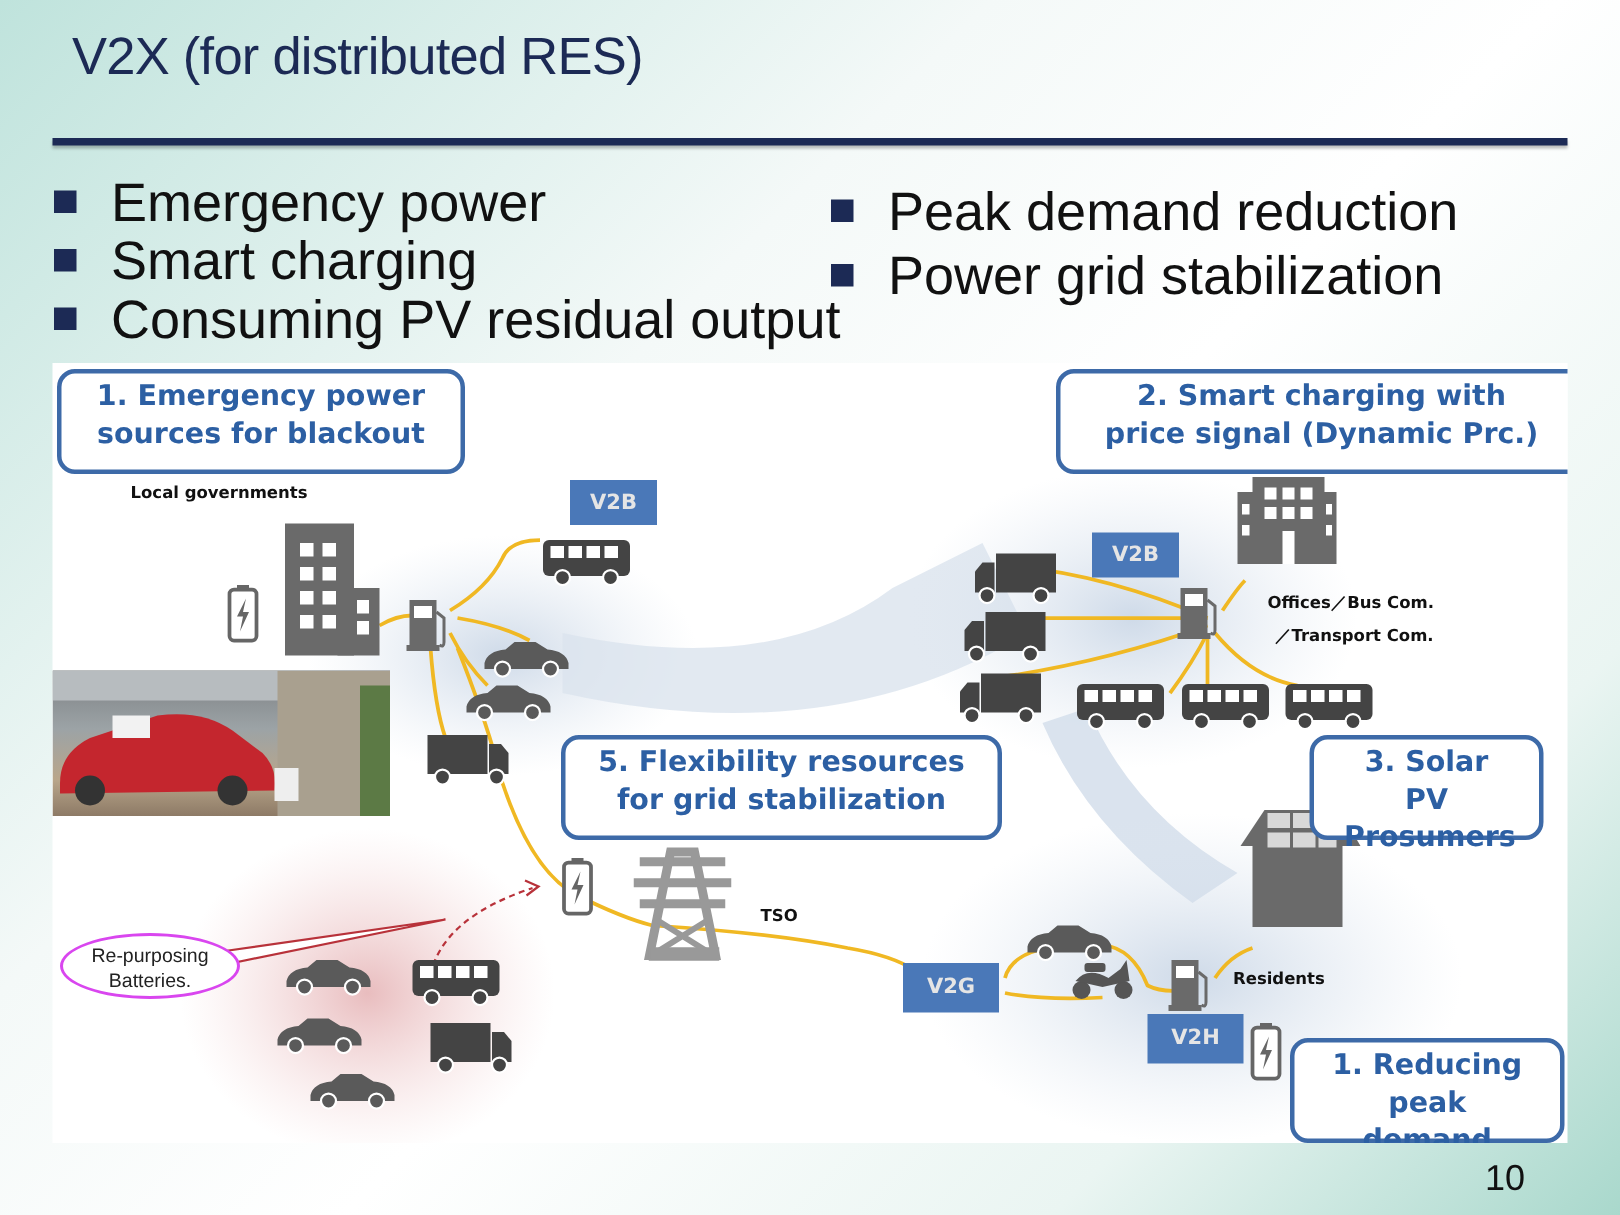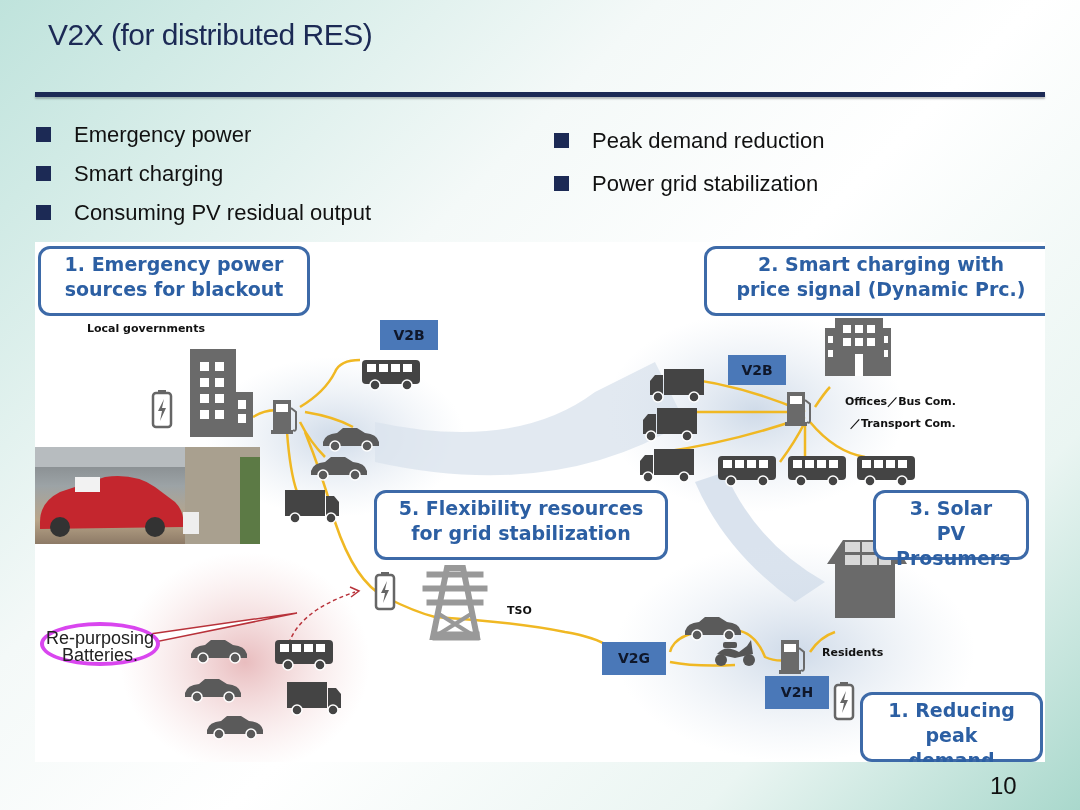"V2X (for distributed RES)" .title { font-size: 30px -> 35px }
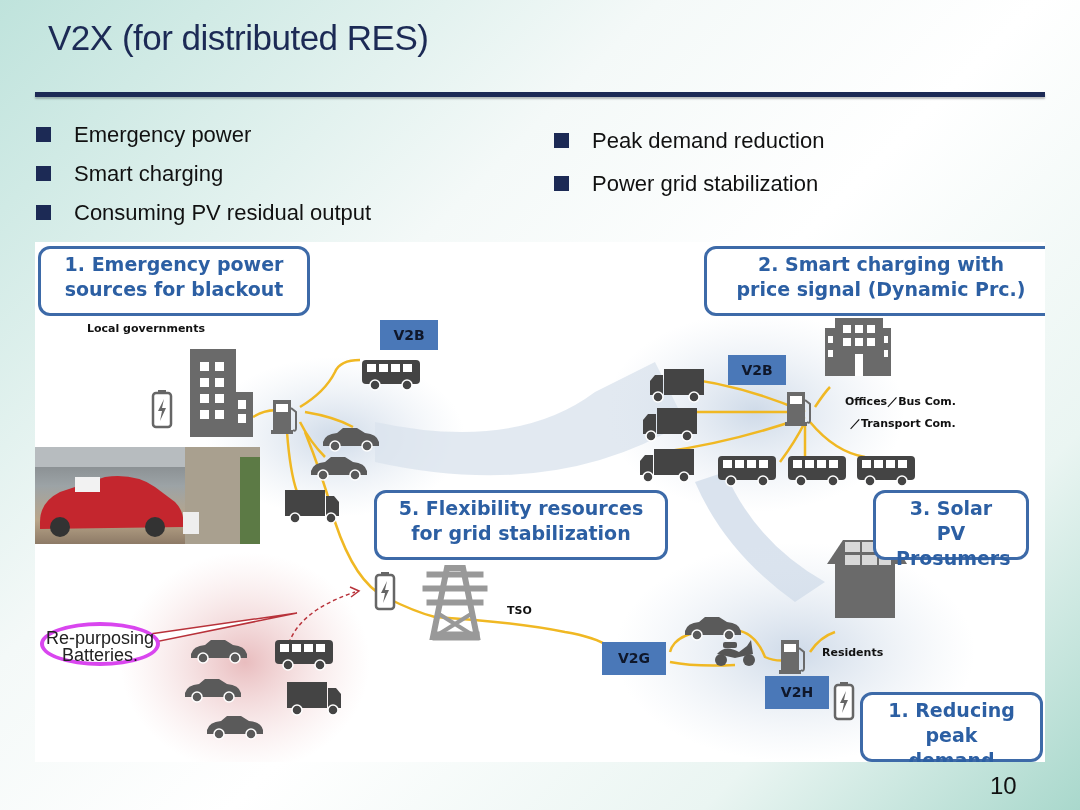"Emergency power" .bullets { font-size: 22px -> 36px }
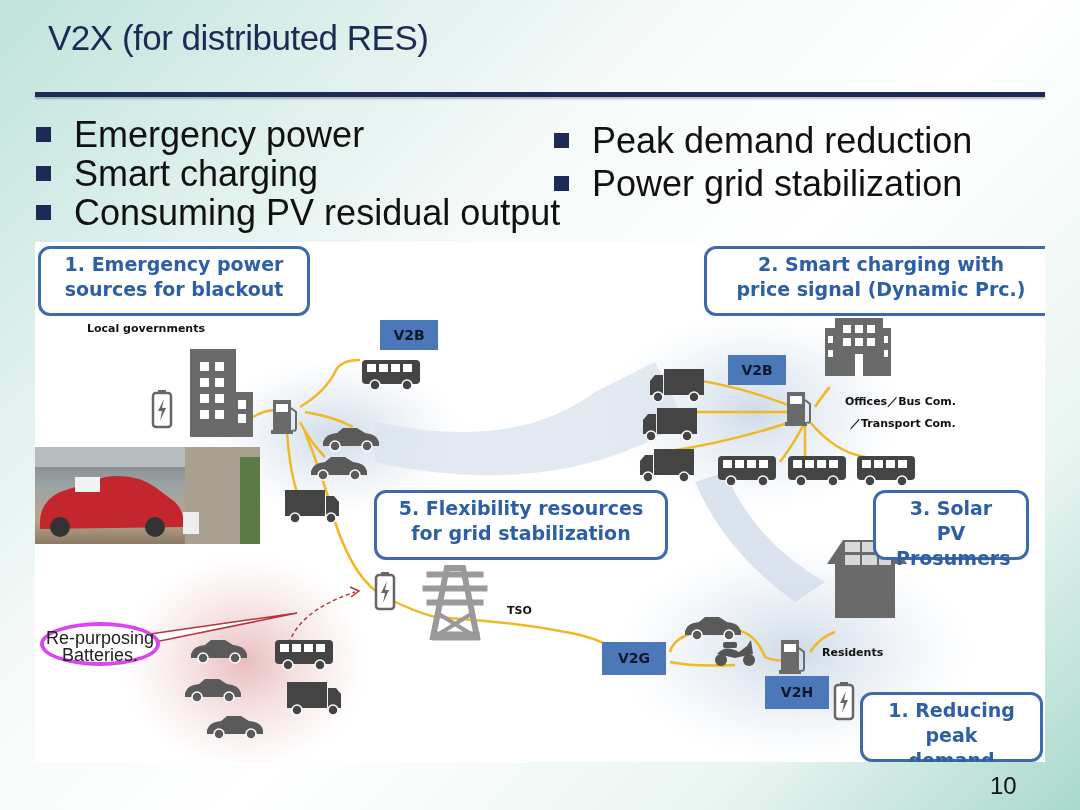"V2B" .tag { color: #0f172a -> #e5e5e5 }
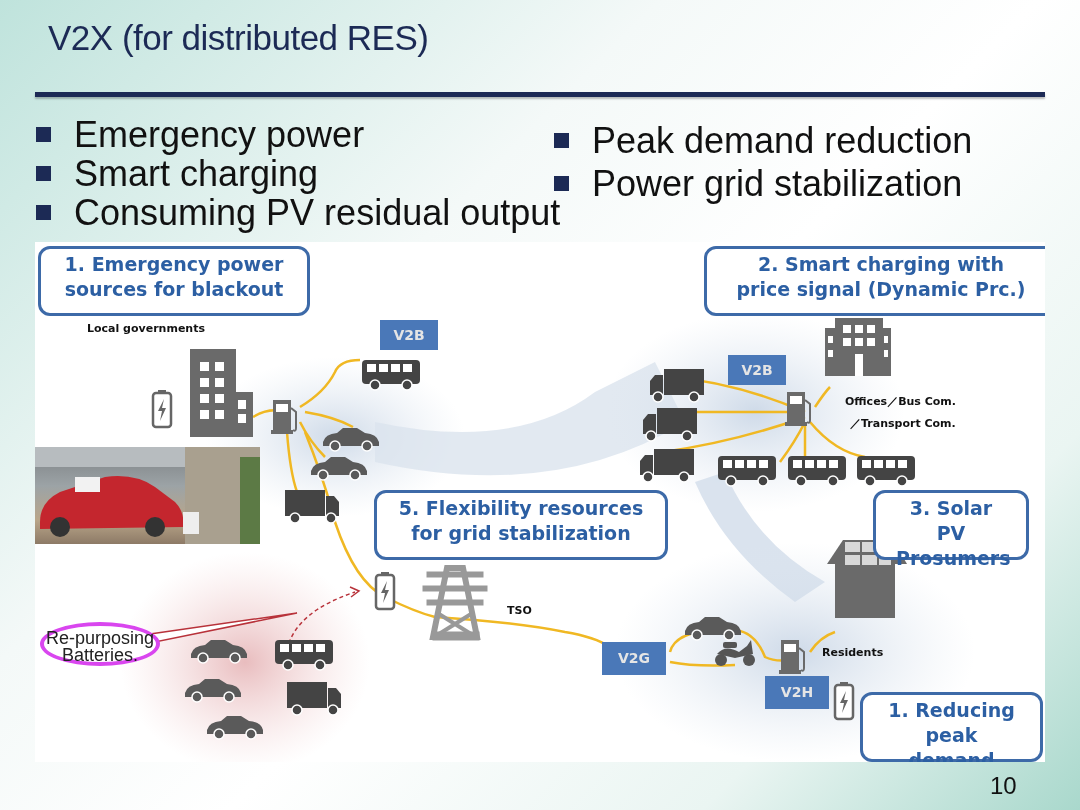"Re-purposing" .bubble { border: 4px solid #d946ef -> 2px solid #d946ef; font-size: 18px -> 13px }
